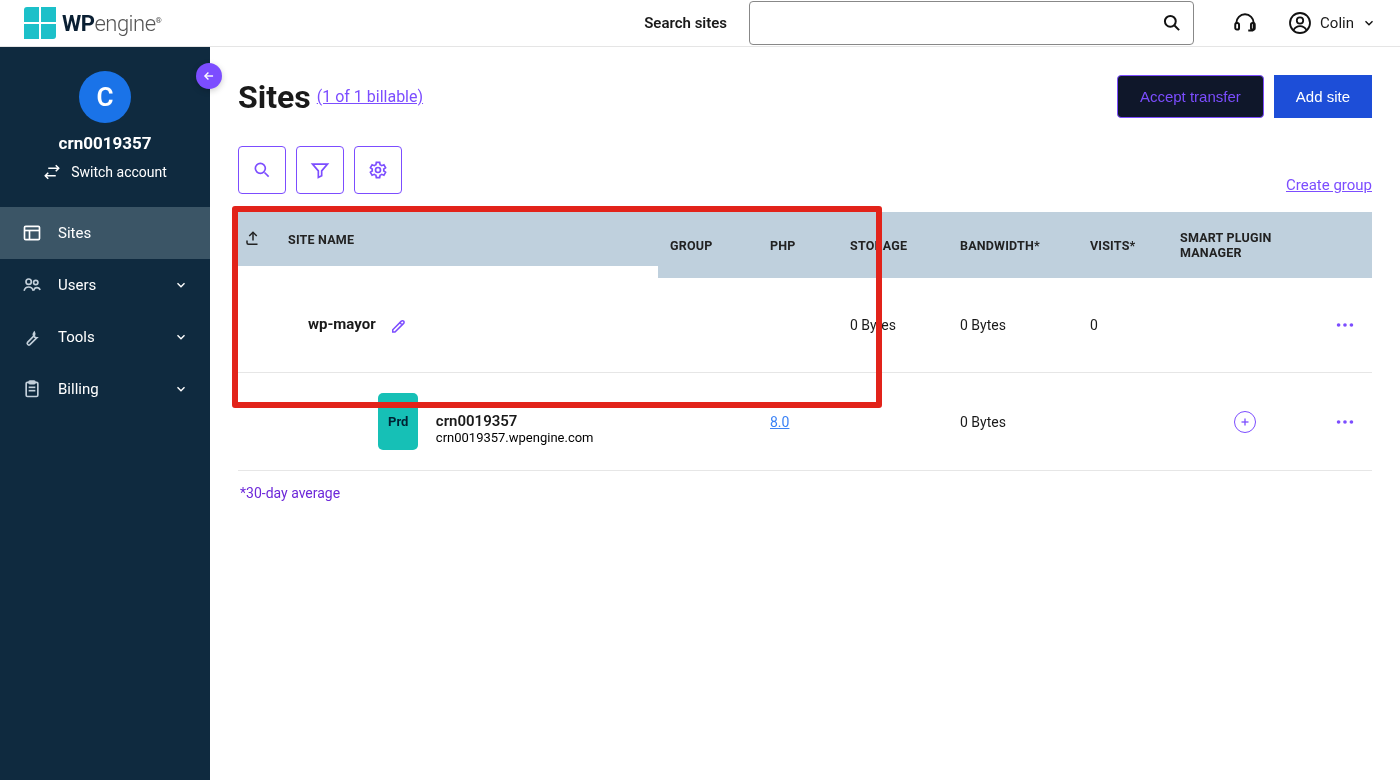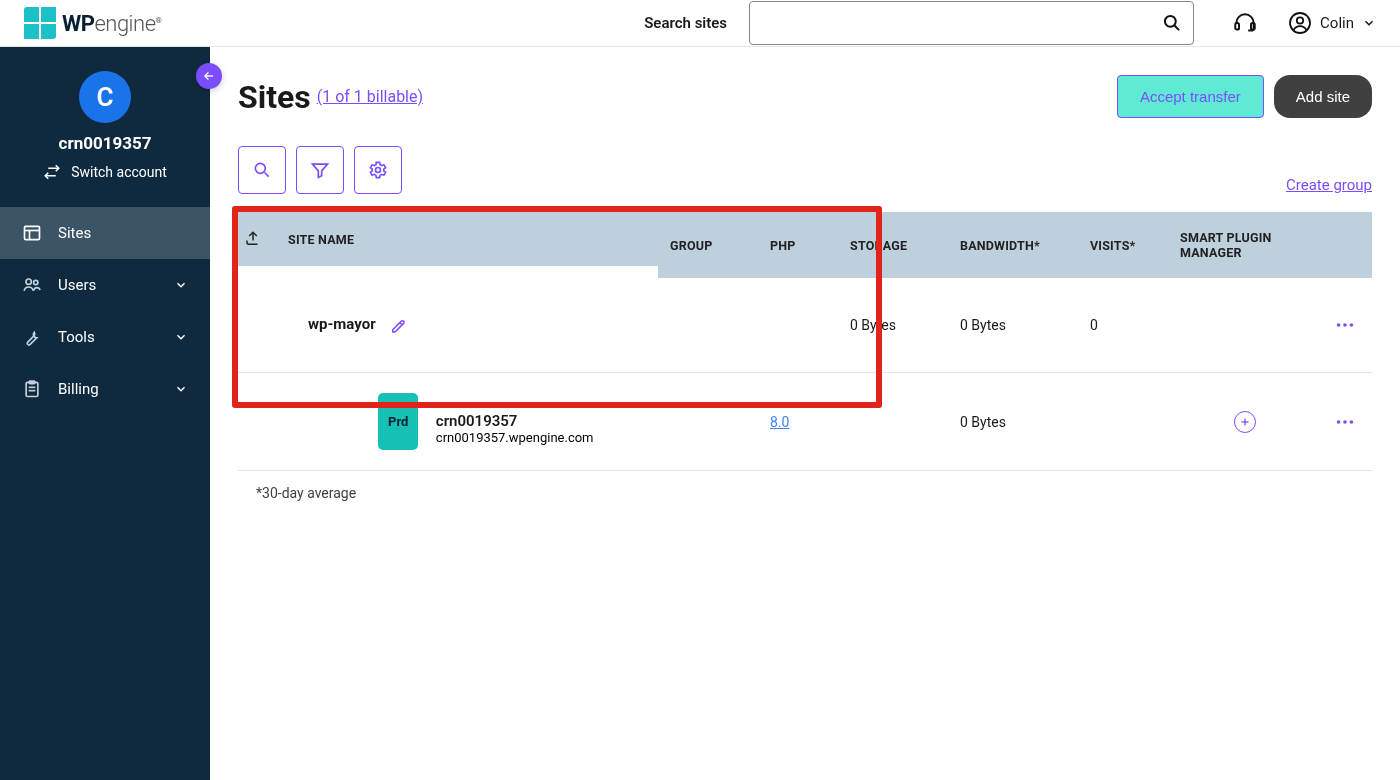"Accept transfer" .btn-outline { background: #5eead4 -> #0f172a }
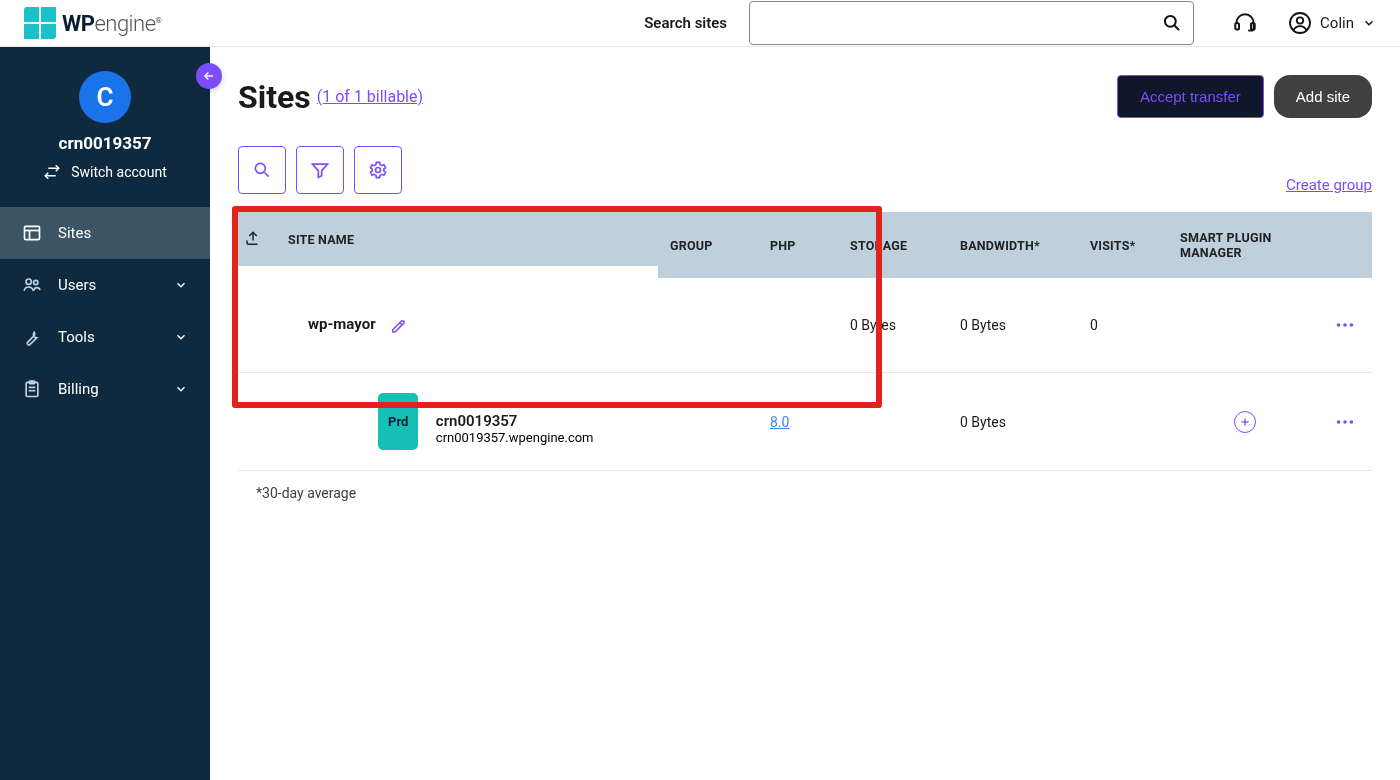"Add site" .btn-primary { background: #404040 -> #1d4ed8; border-radius: 16px -> 0 }
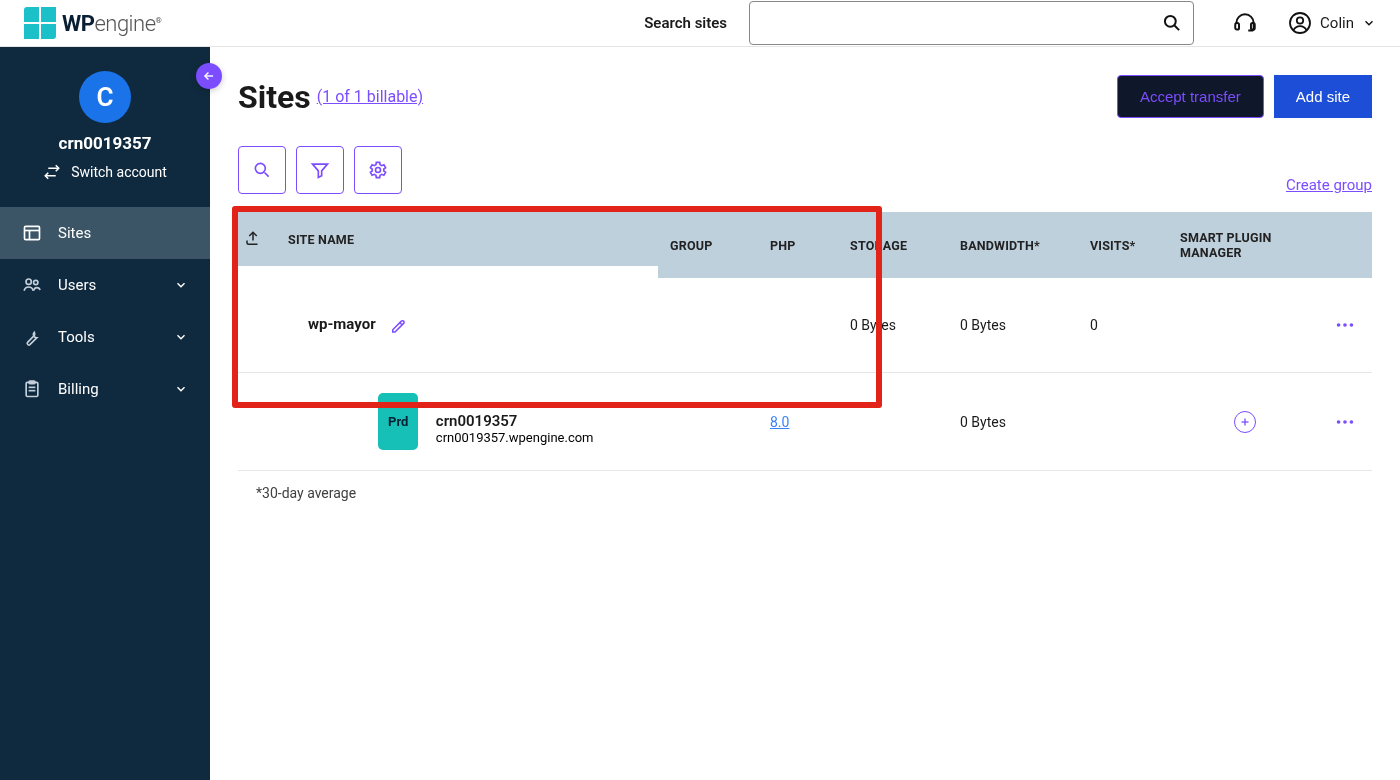"*30-day average" .footnote { color: #404040 -> #6d28d9; margin: 14px 0 0 18px -> 14px 0 0 2px }
